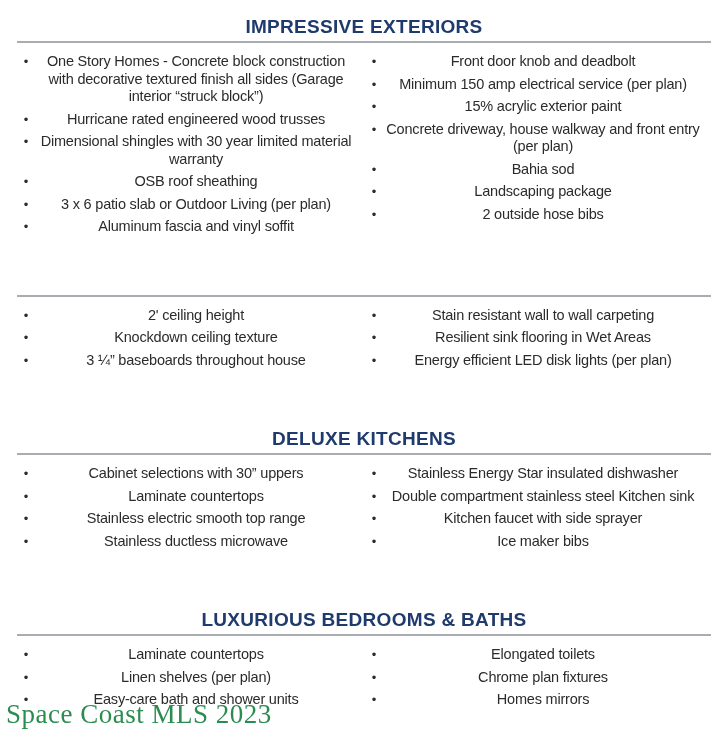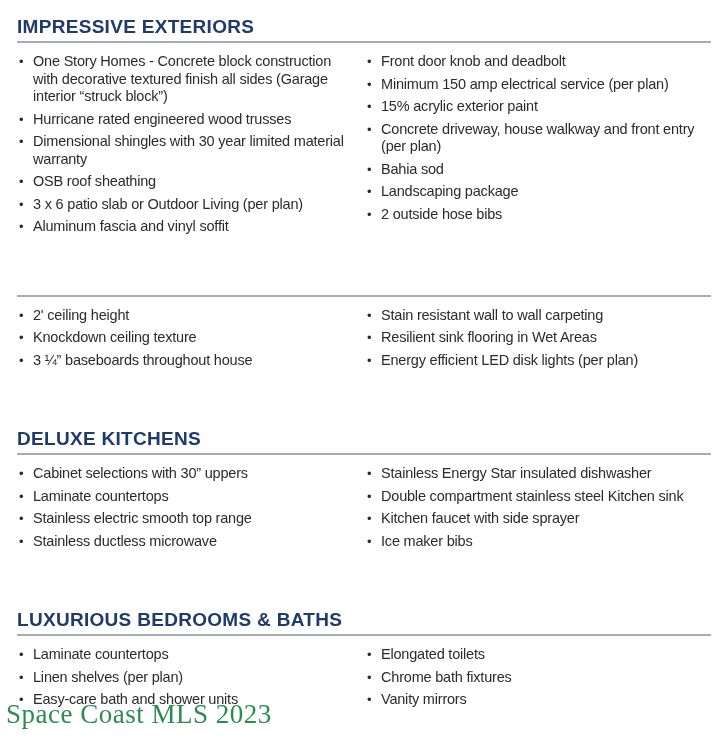"IMPRESSIVE EXTERIORS" section { text-align: none -> center }
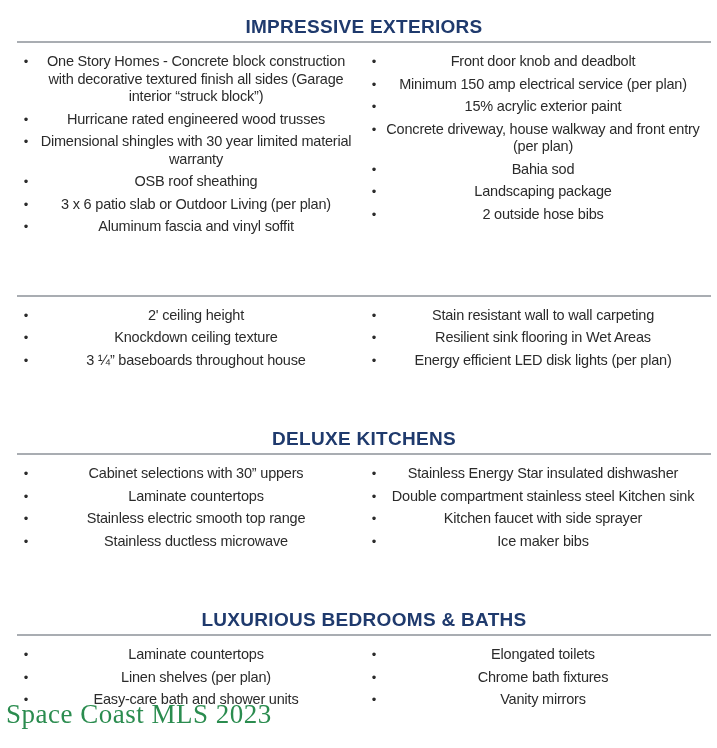"Chrome bath fixtures" span { text: bath -> plan }
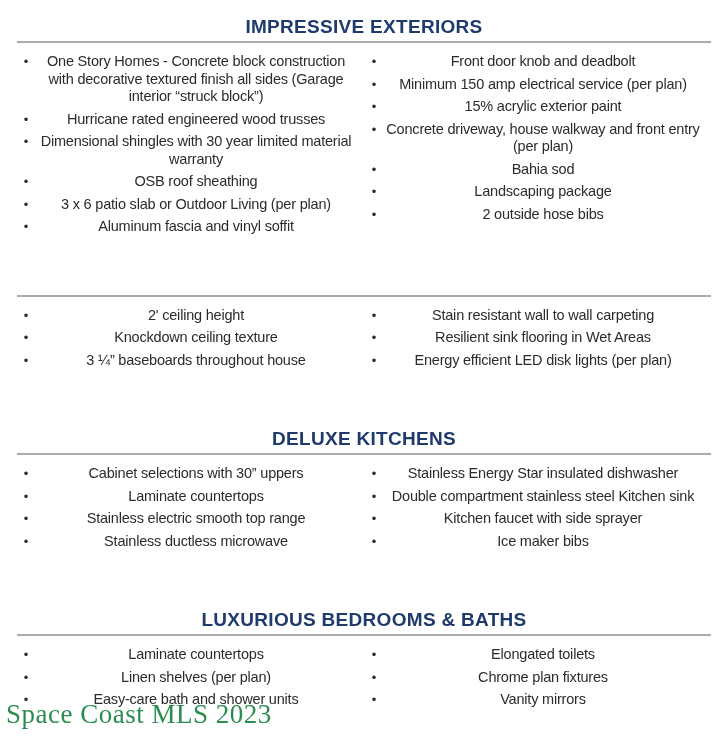"Vanity mirrors" span { text: Vanity -> Homes }
